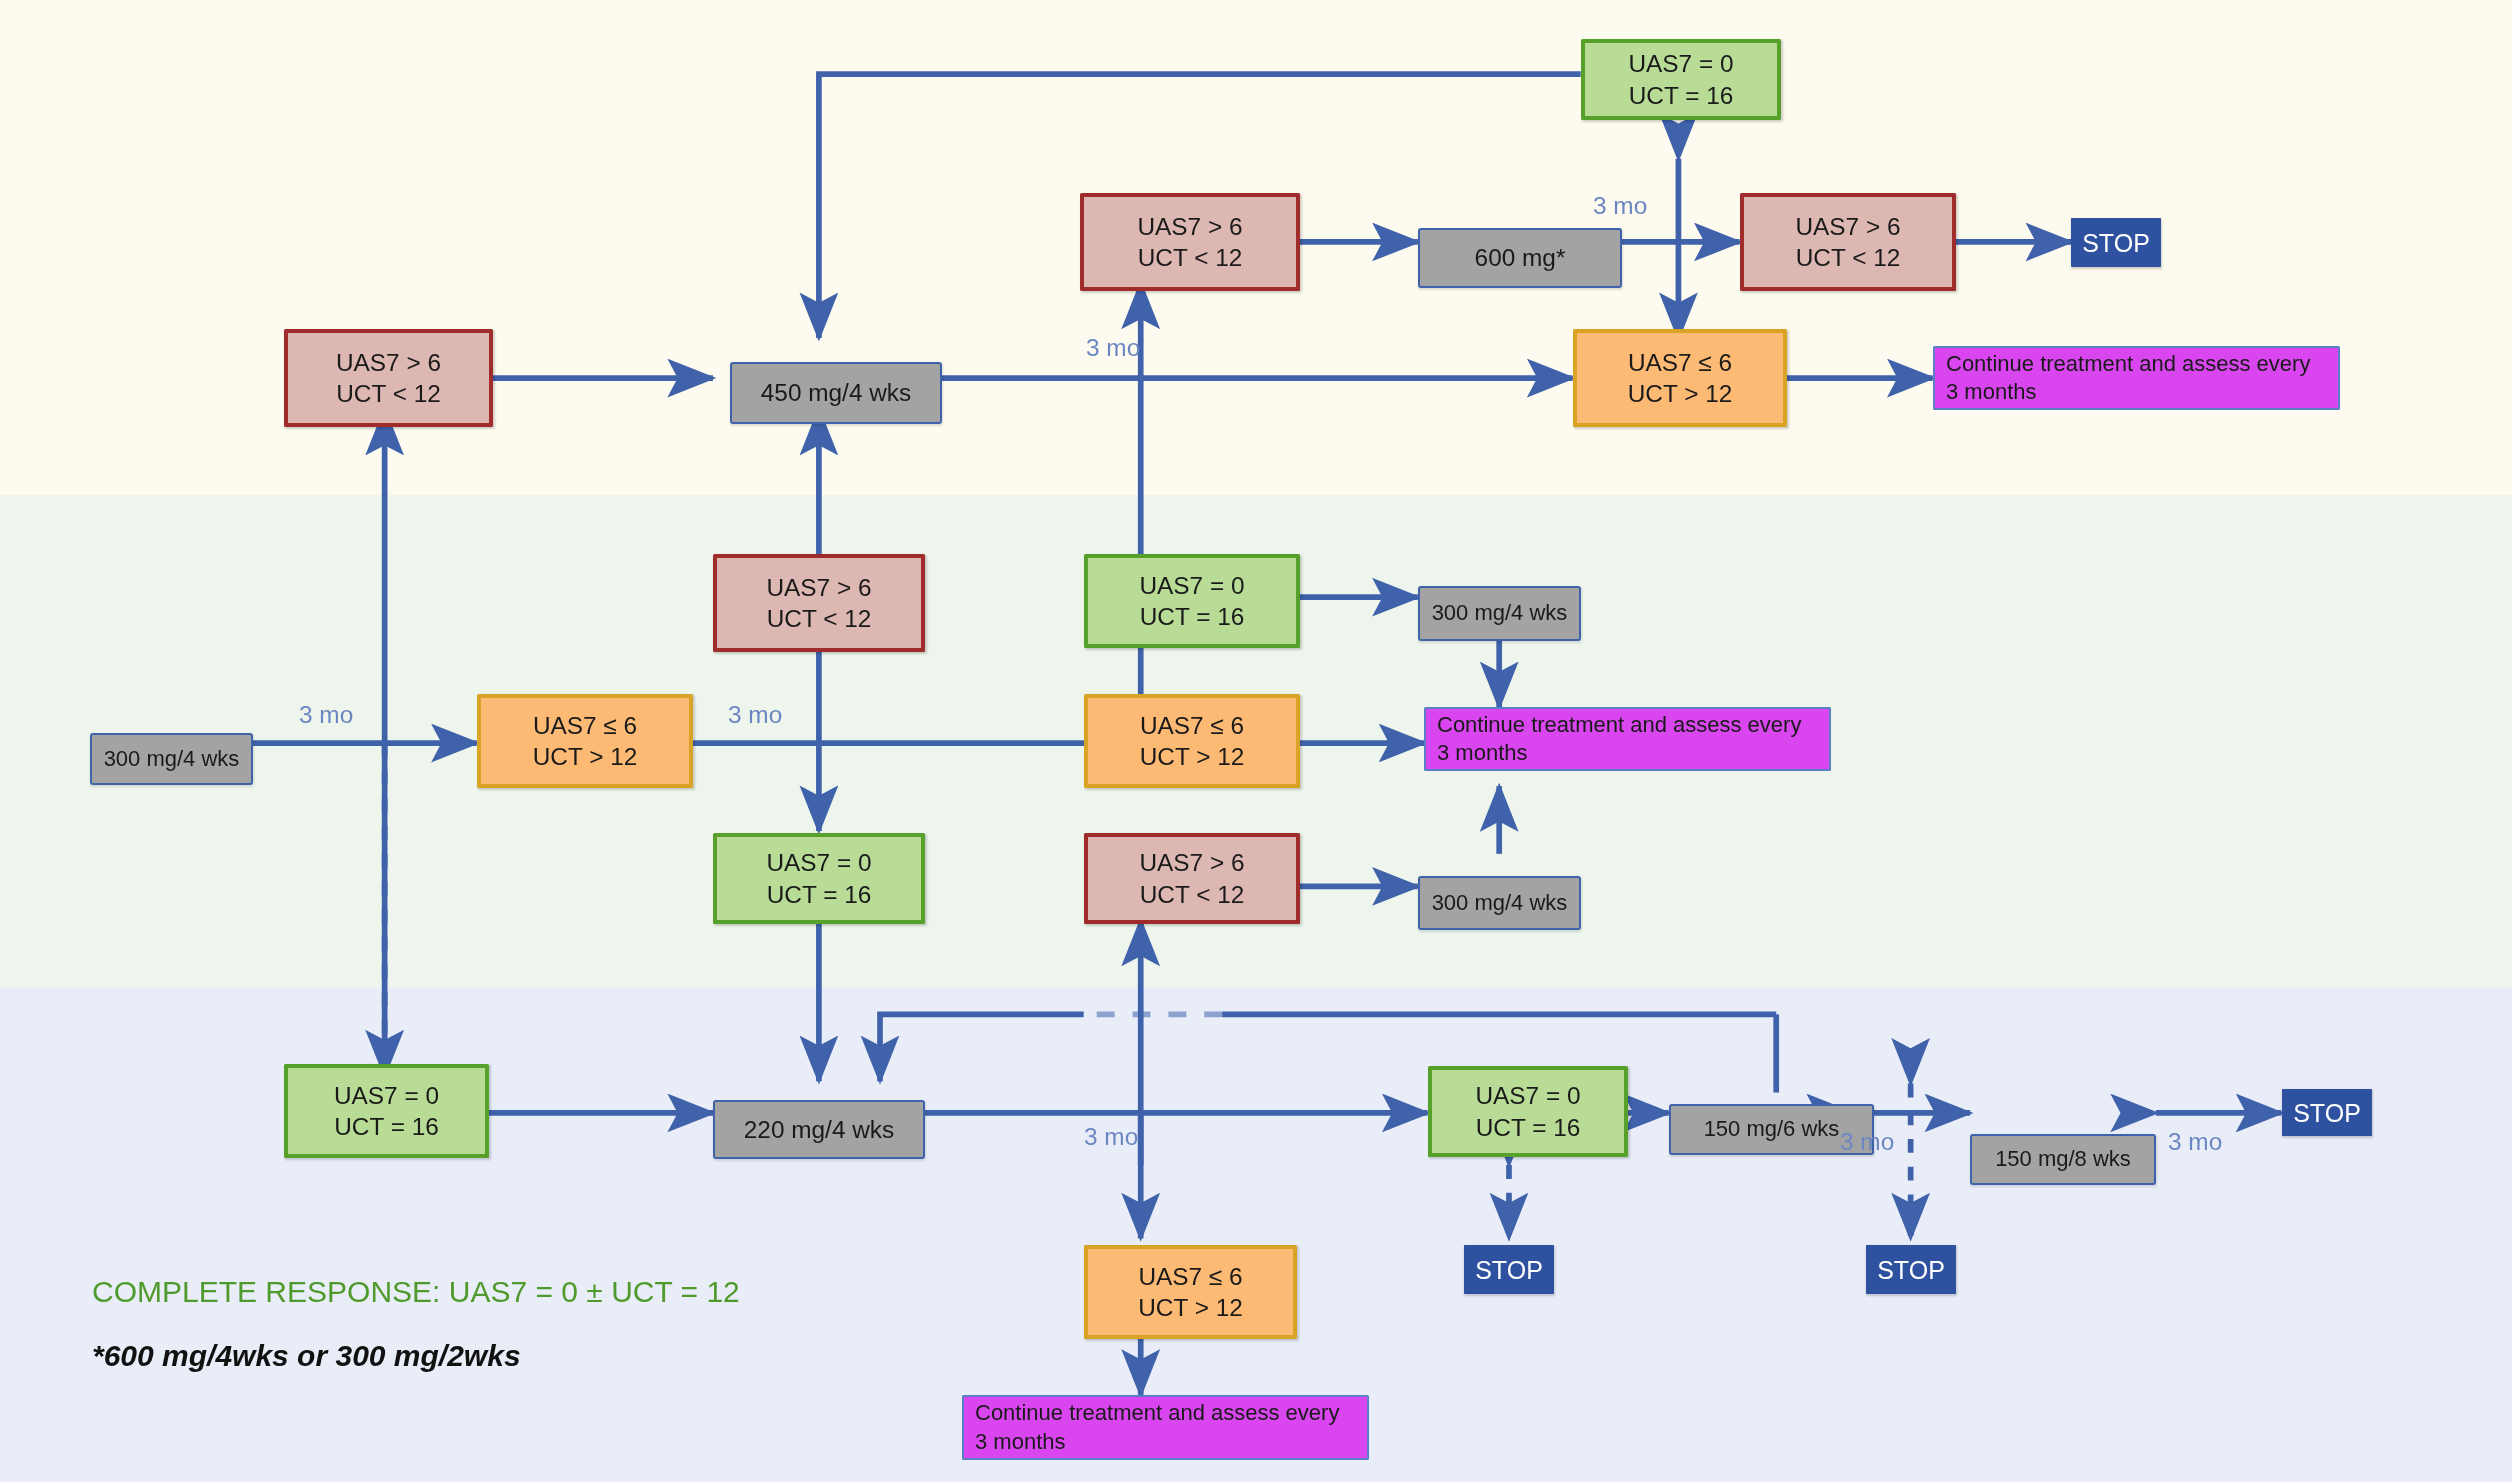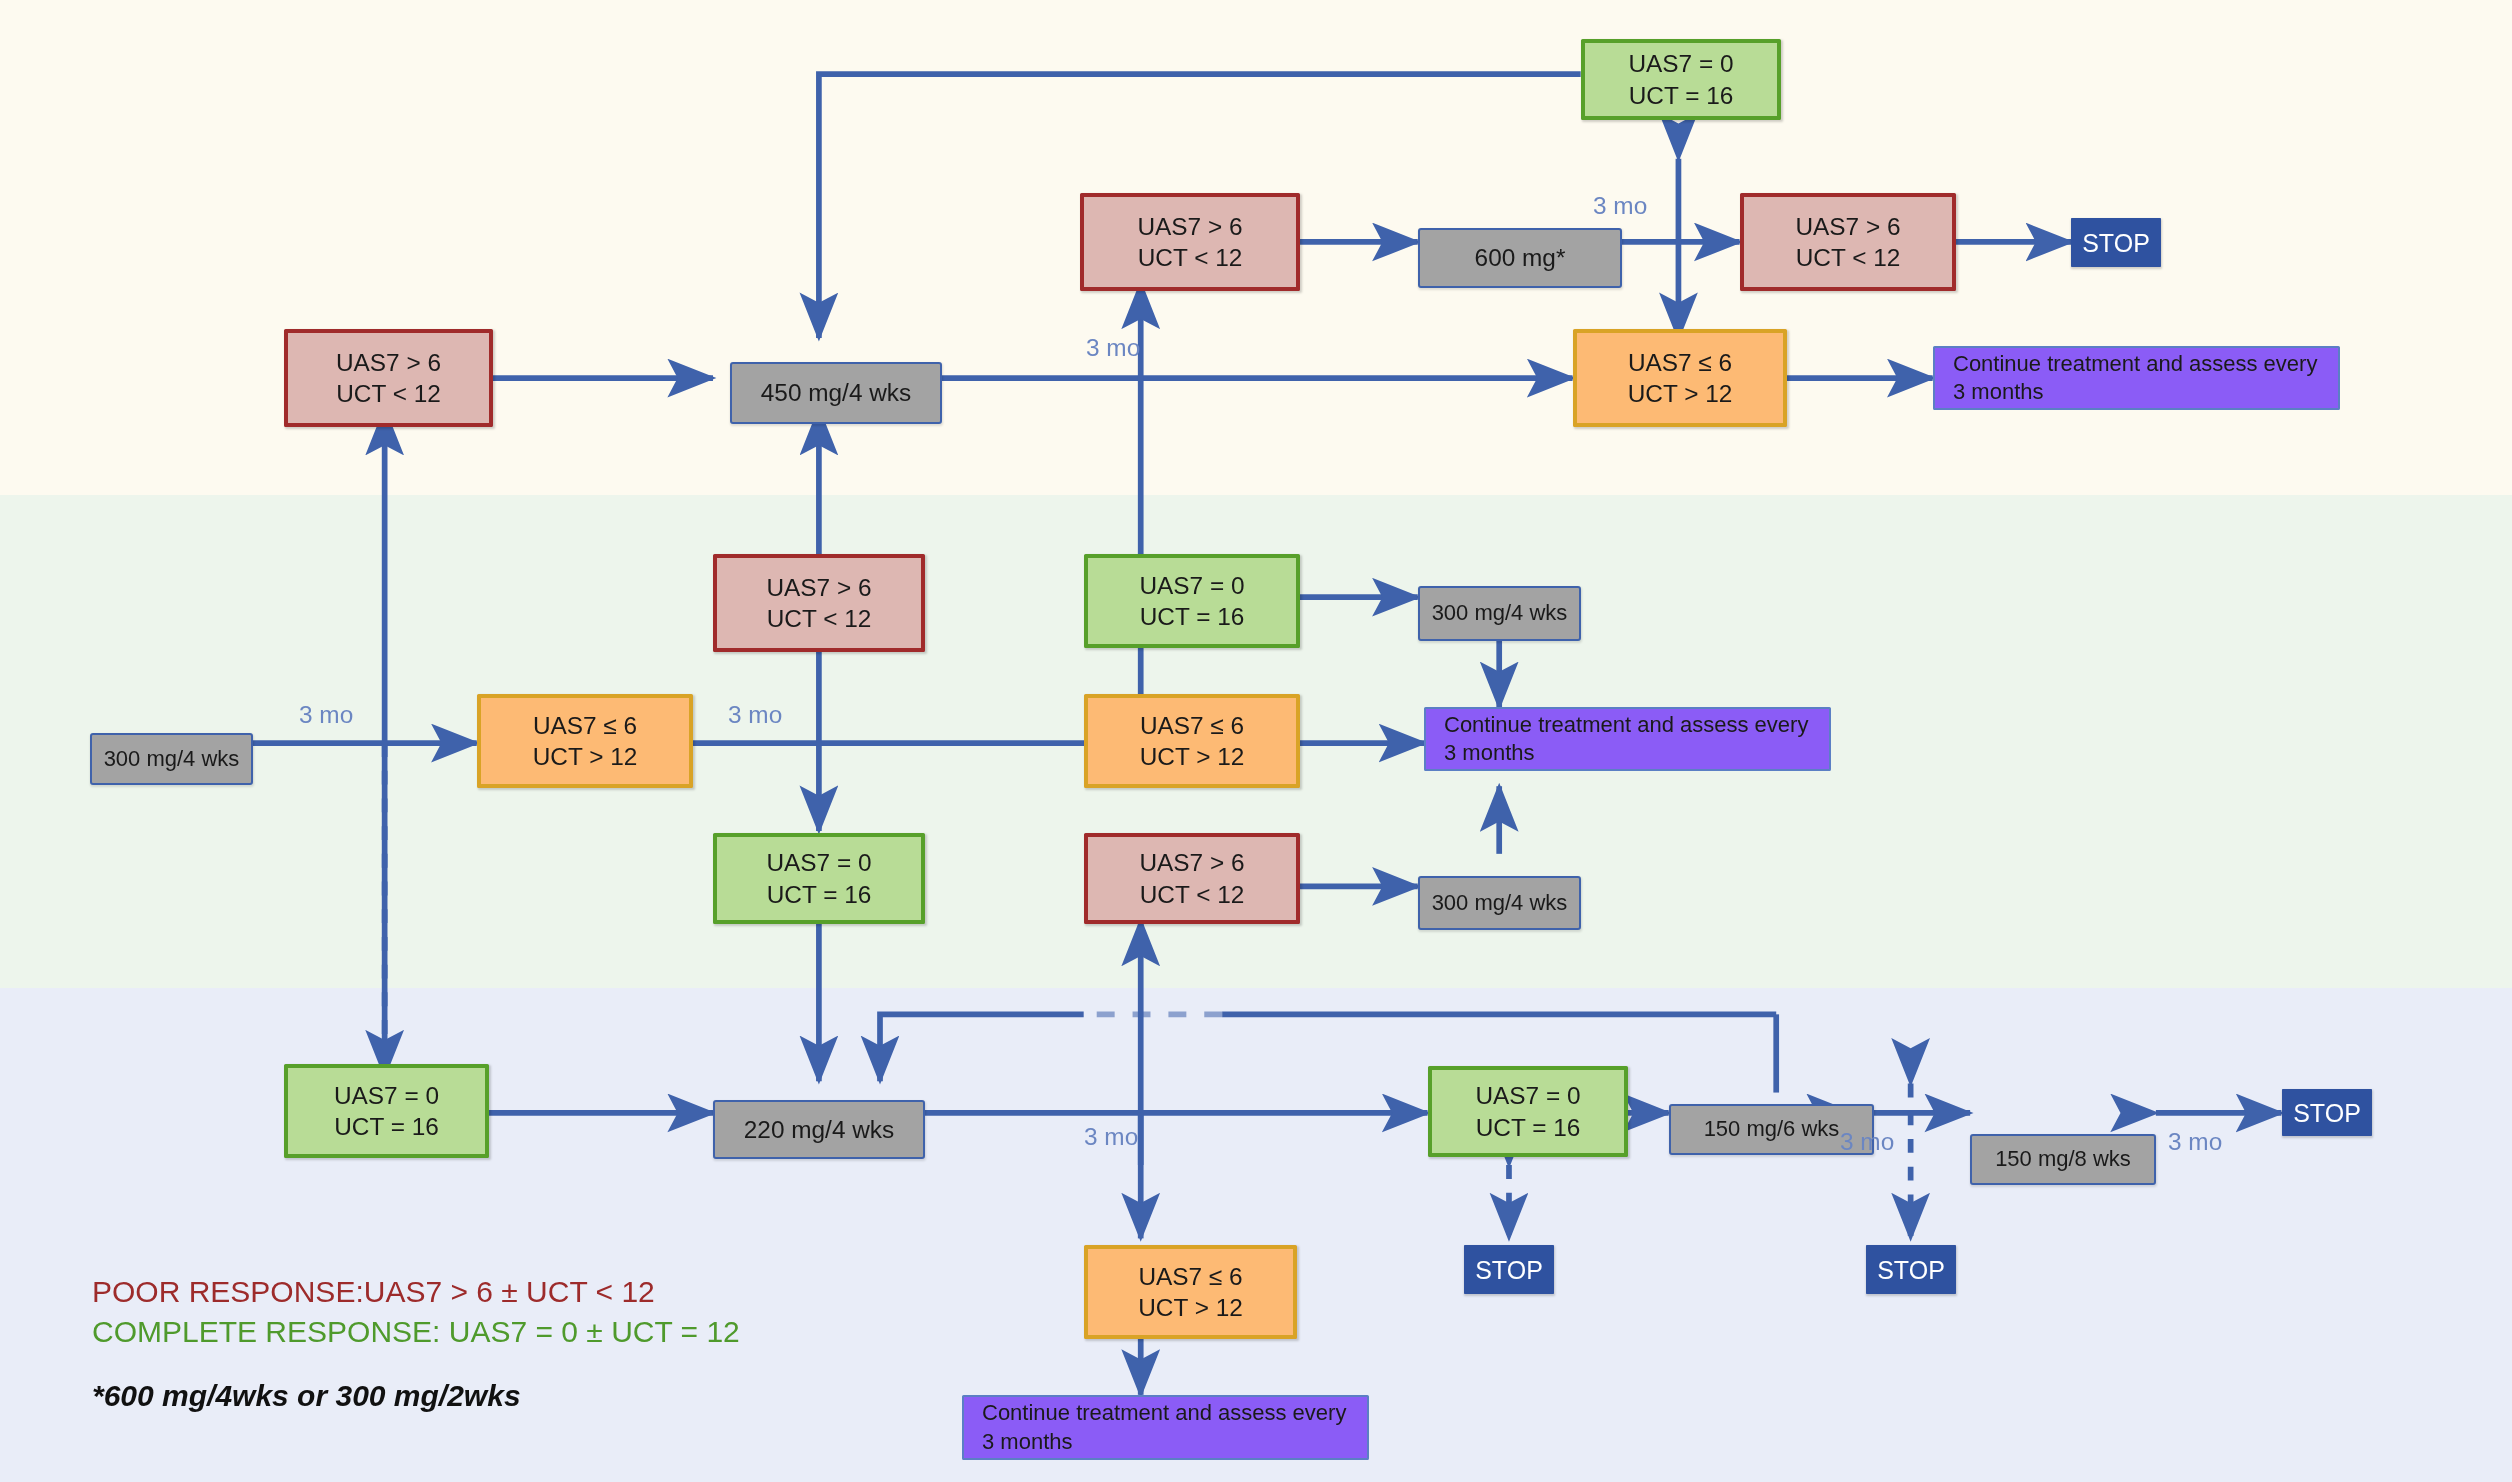"Continue treatment and assess every" .note { background: #8b5cf6 -> #d946ef; padding-left: 18px -> 11px }
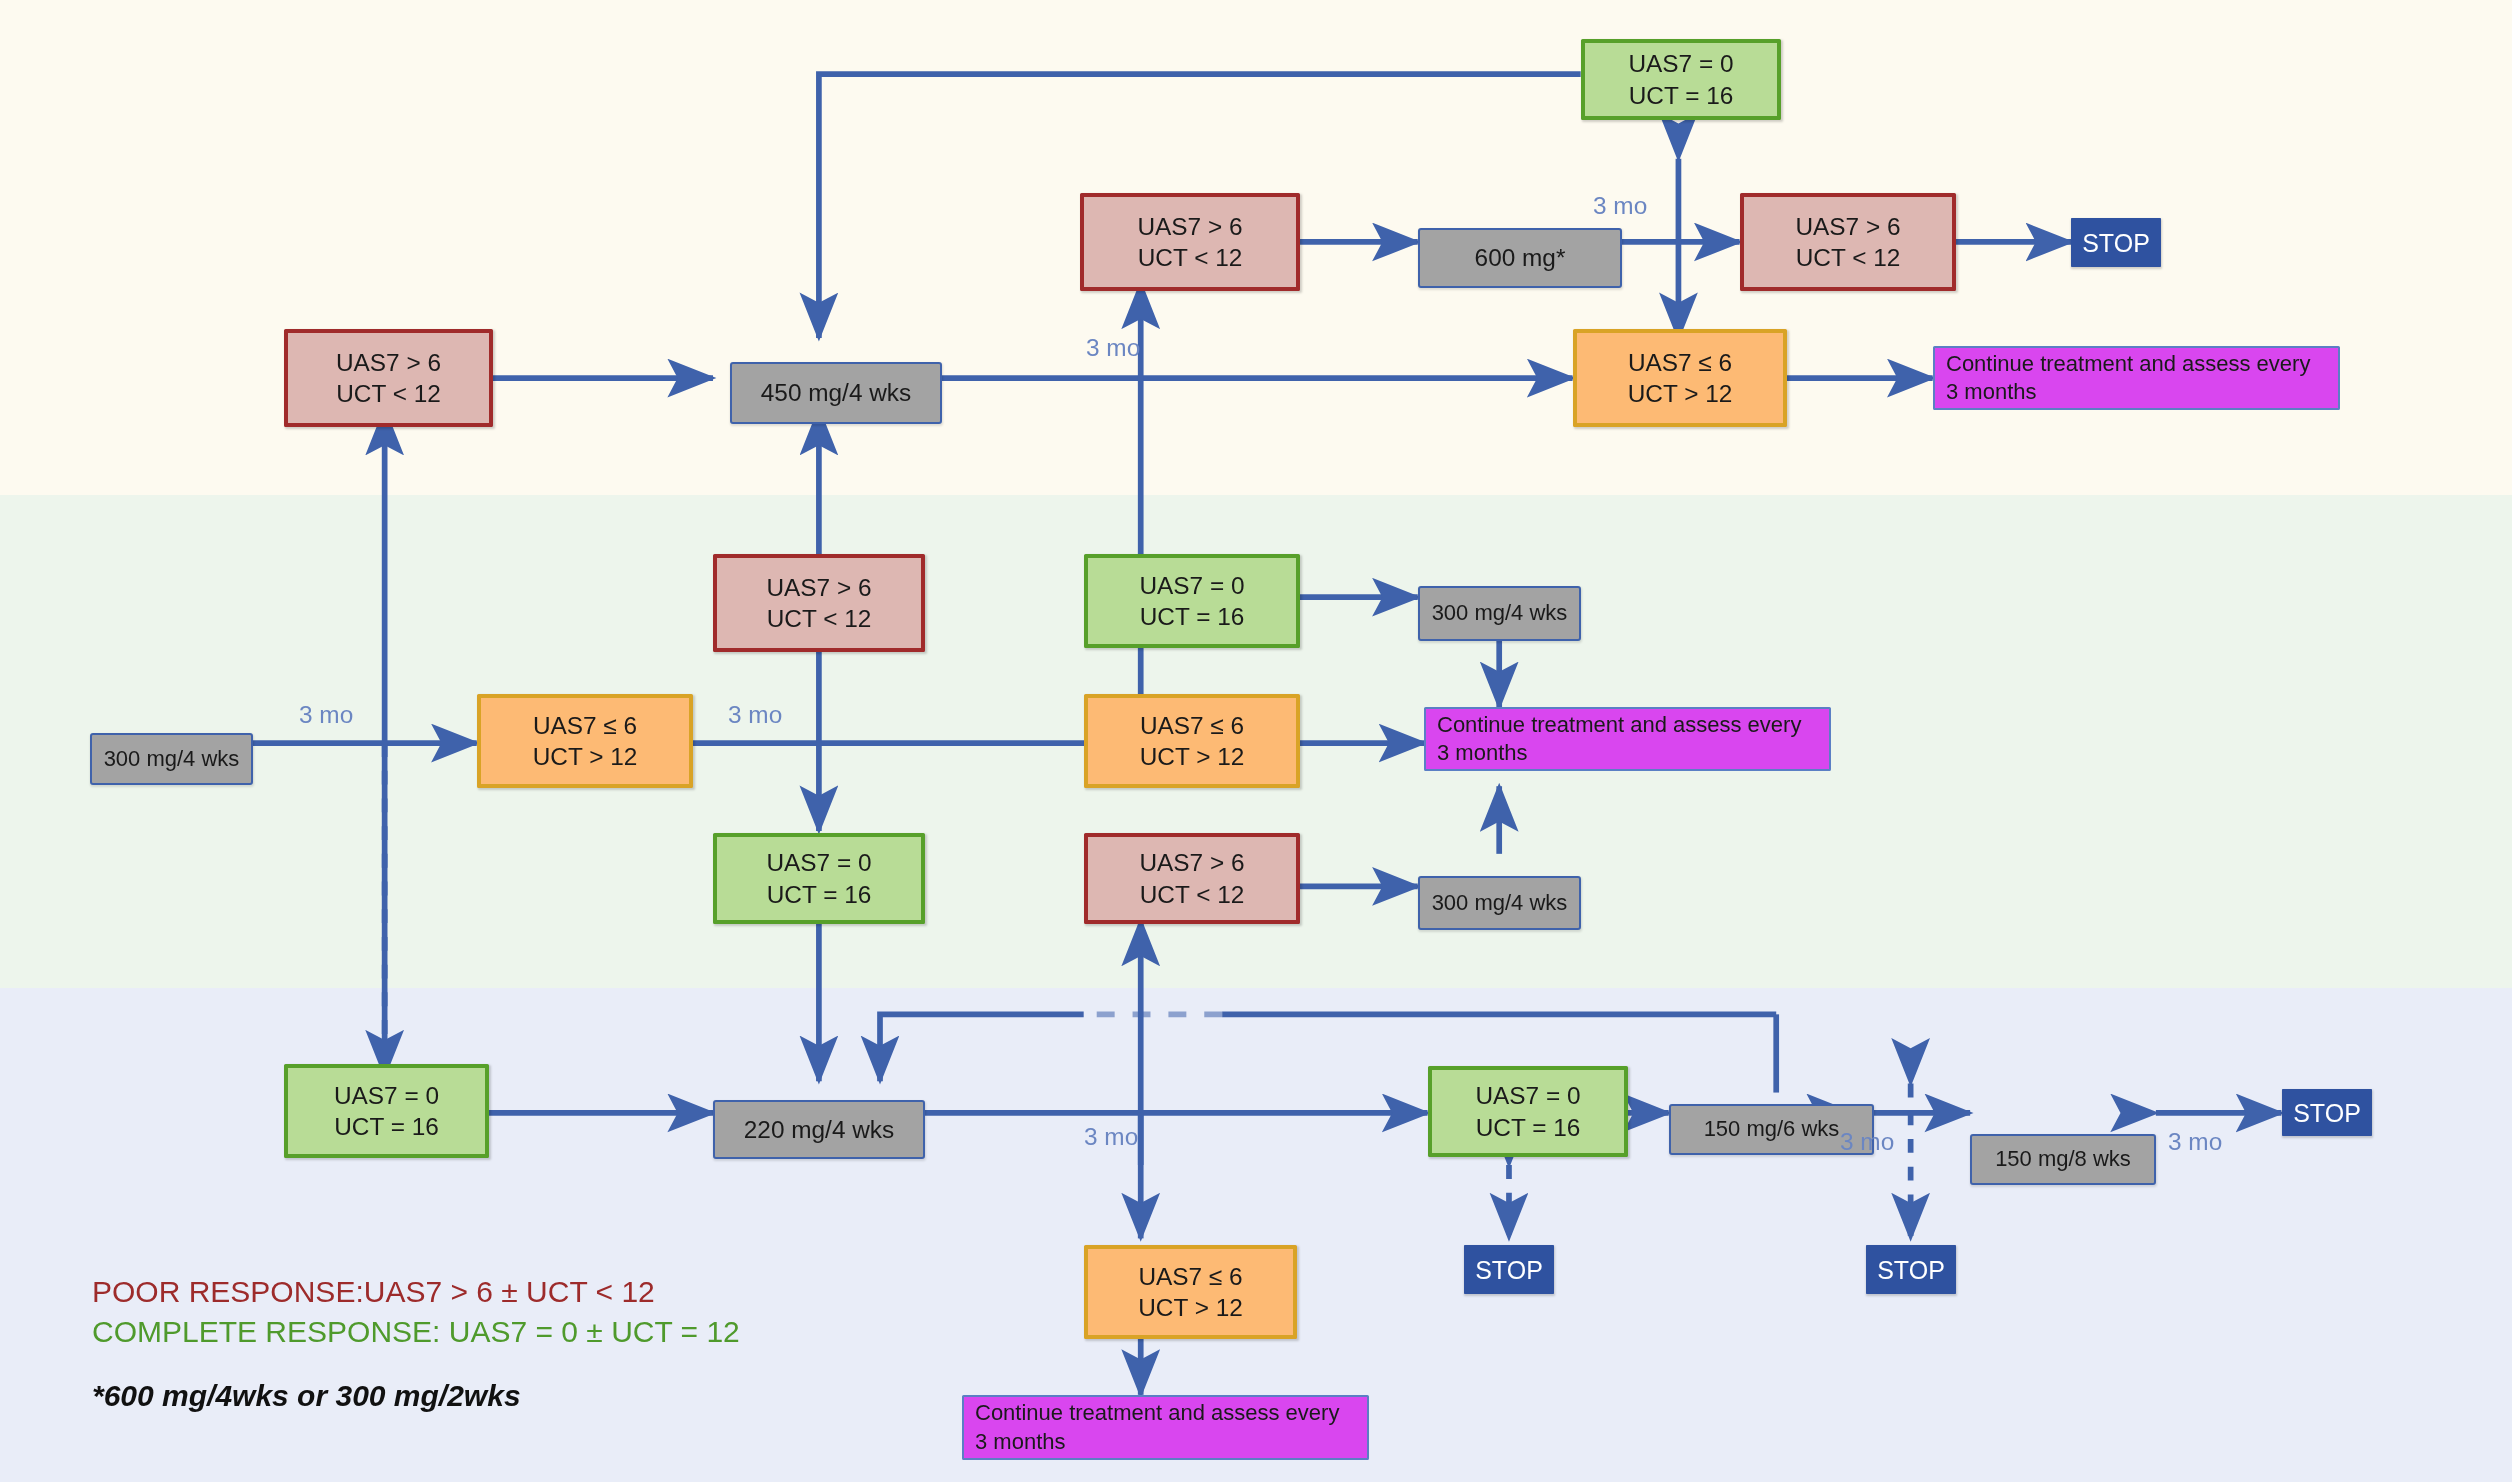"POOR RESPONSE:UAS7 > 6 ±" div.lg-poor { html: <div>POOR RESPONSE:UAS7 &gt; 6 ± UCT &lt; 12</div> -> none }
